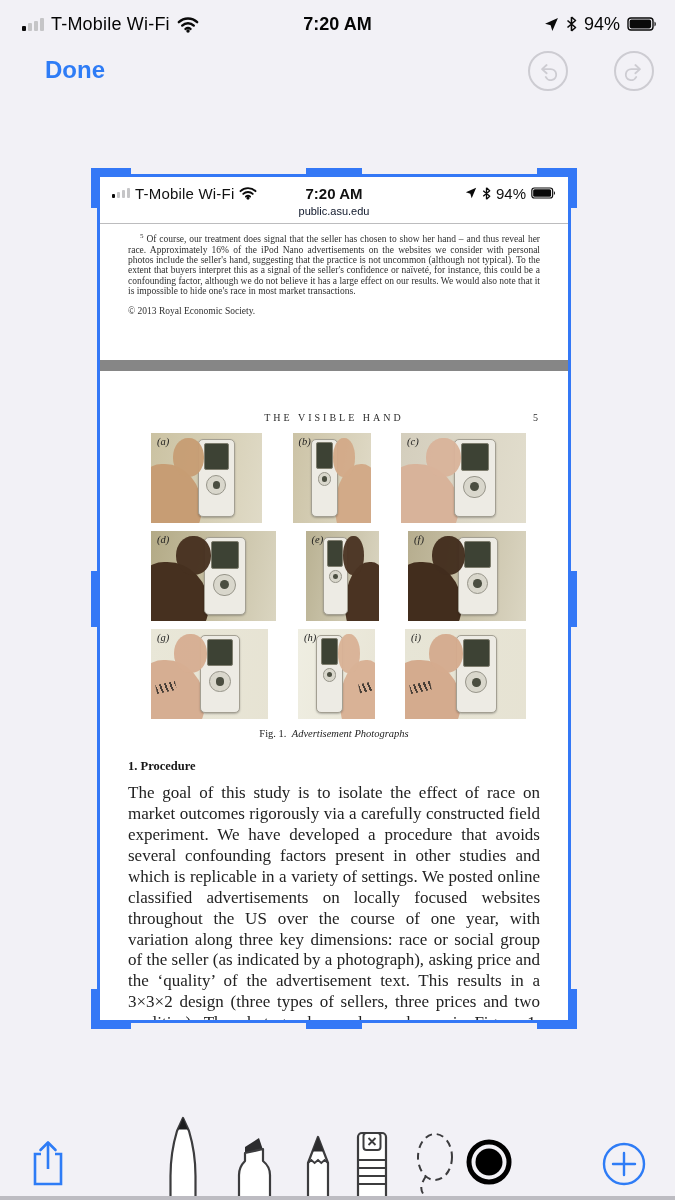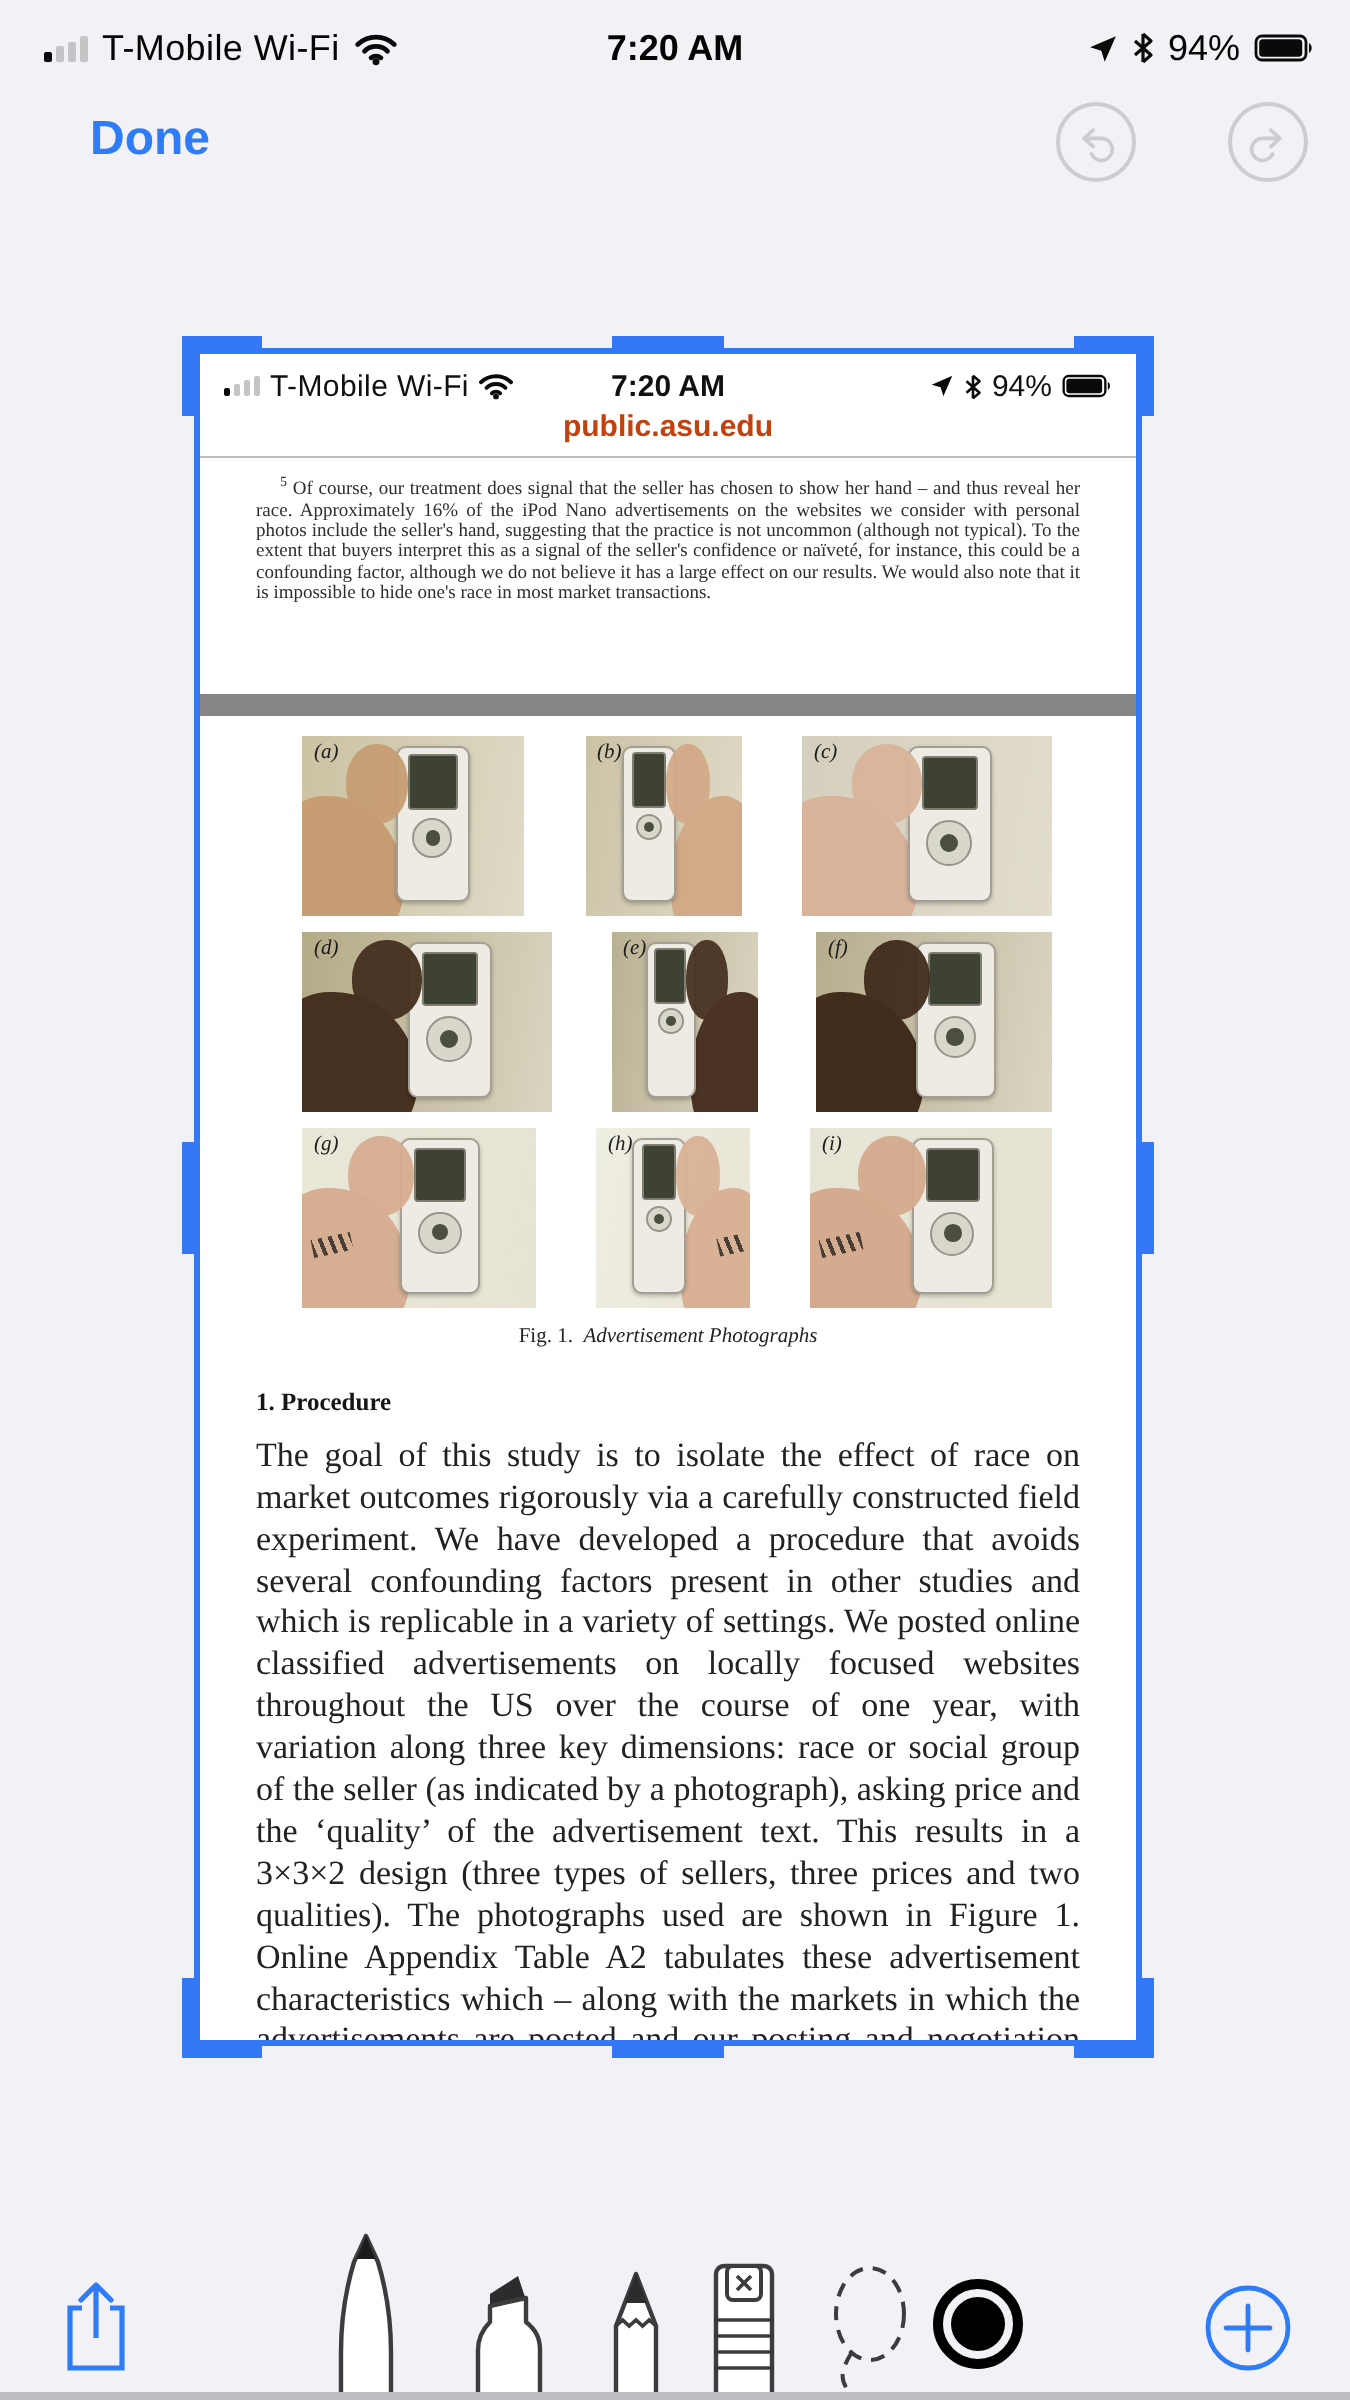"public.asu.edu" .mini-url { color: #c2410c -> #0f172a; font-size: 15px -> 11px; font-weight: bold -> none }
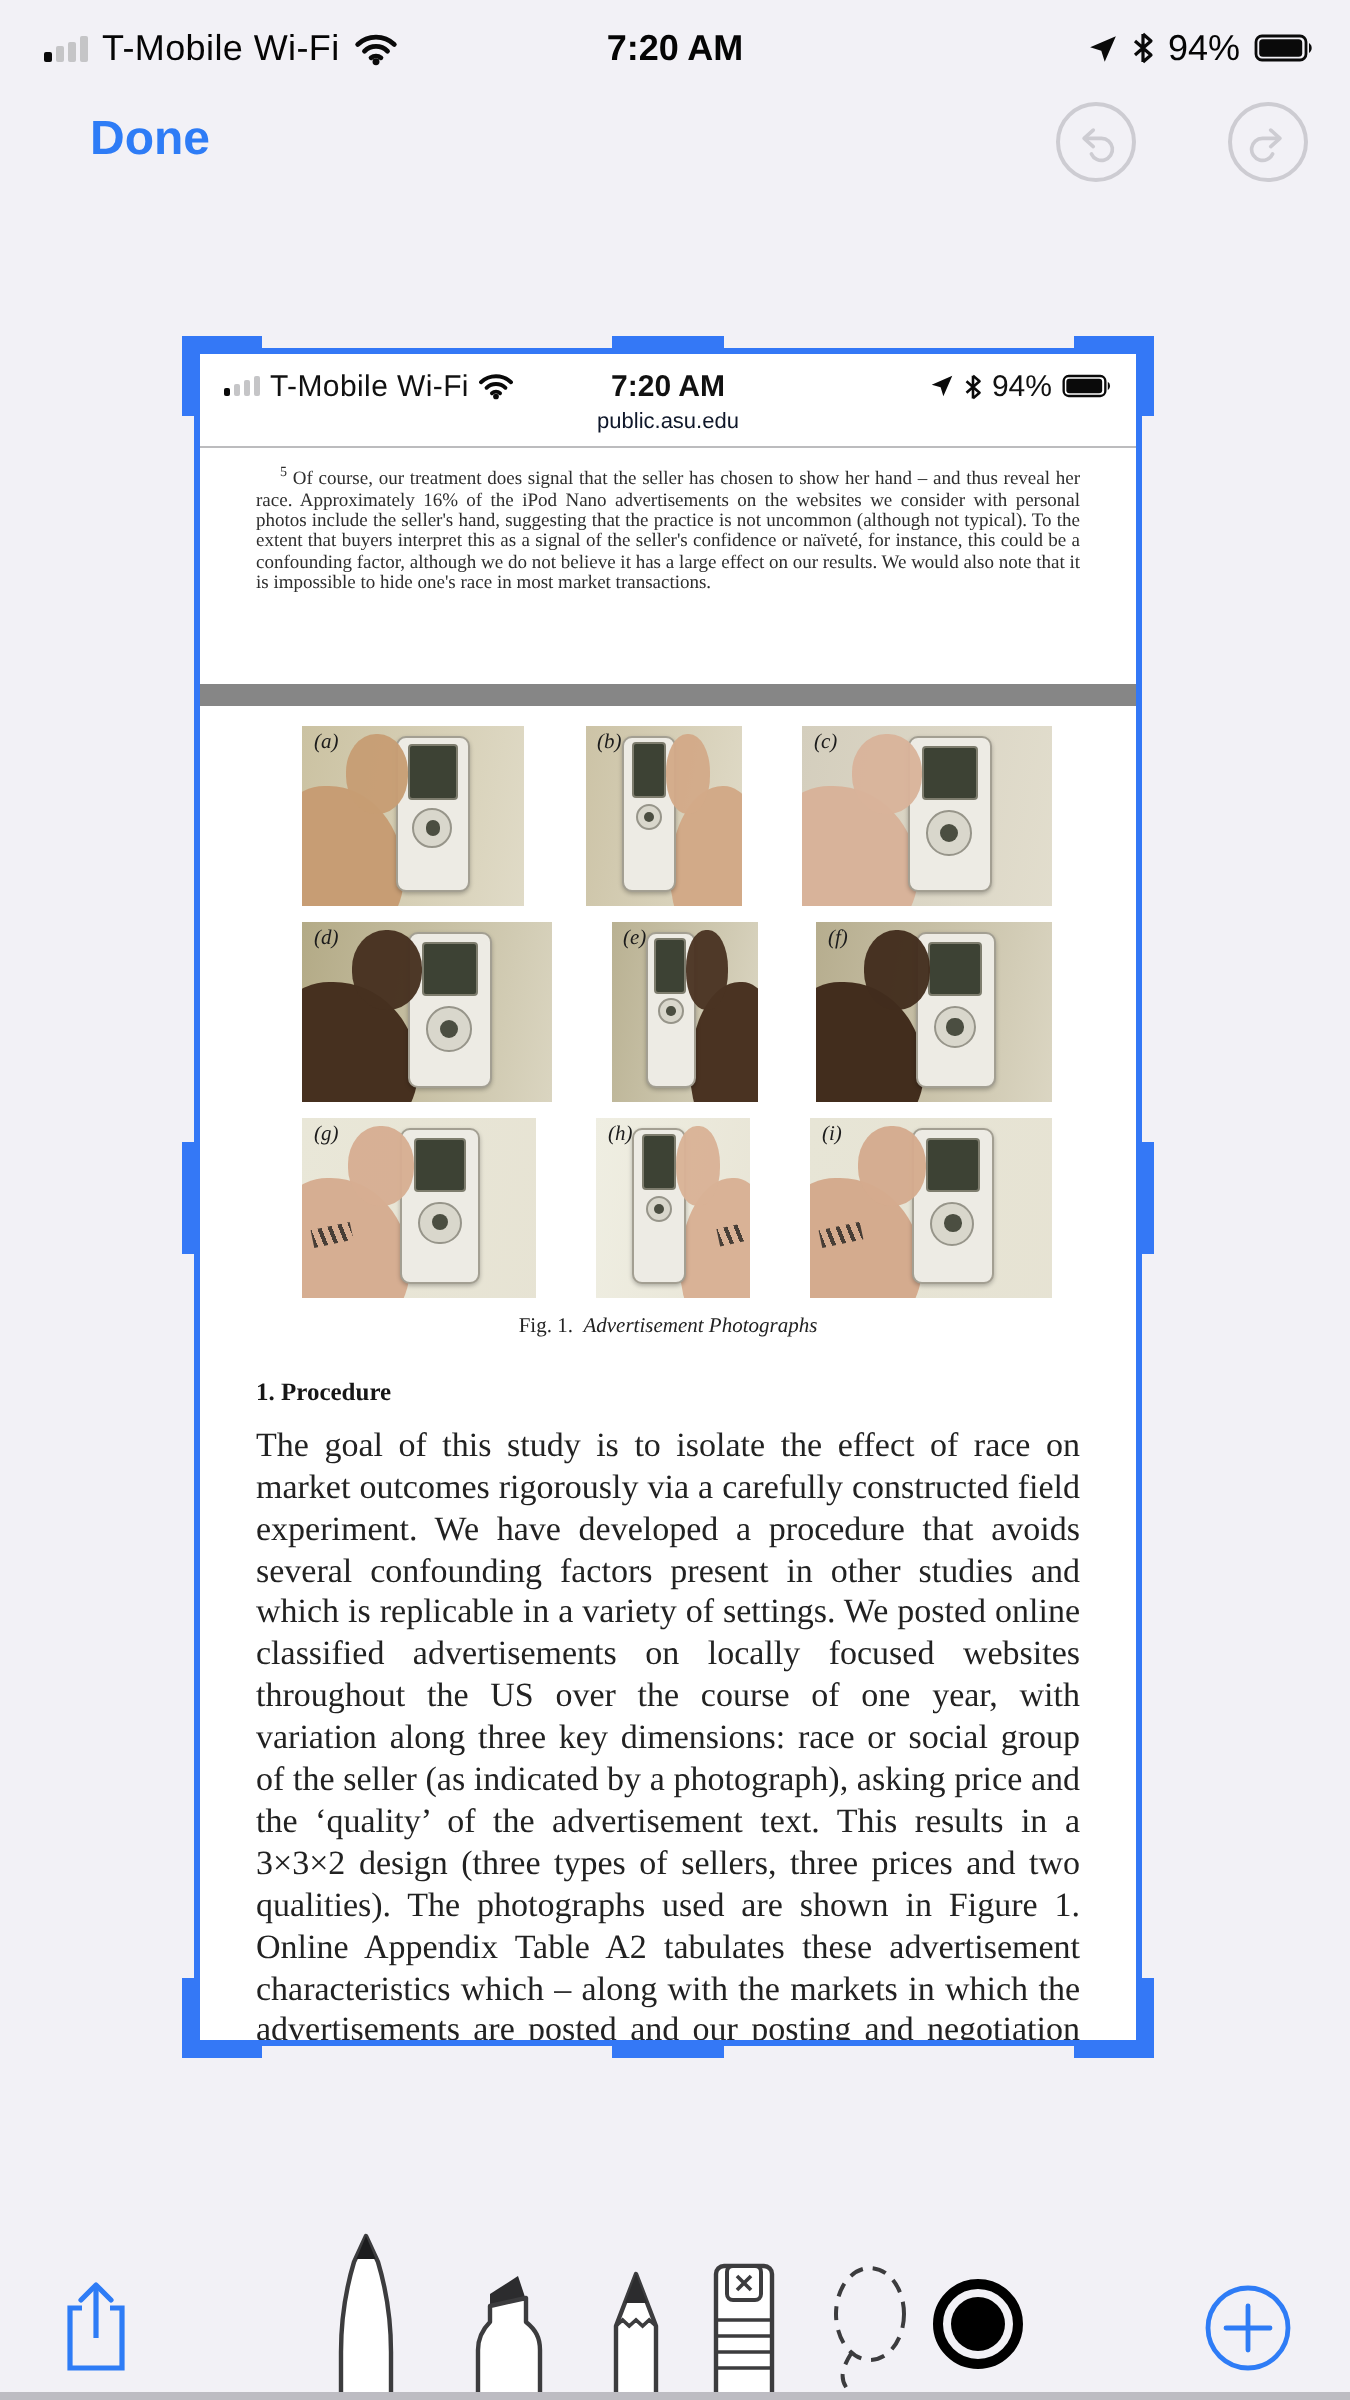"© 2013 Royal Economic Society." p.copyright { html: none -> <p>© 2013 Royal Economic Society.</p> }
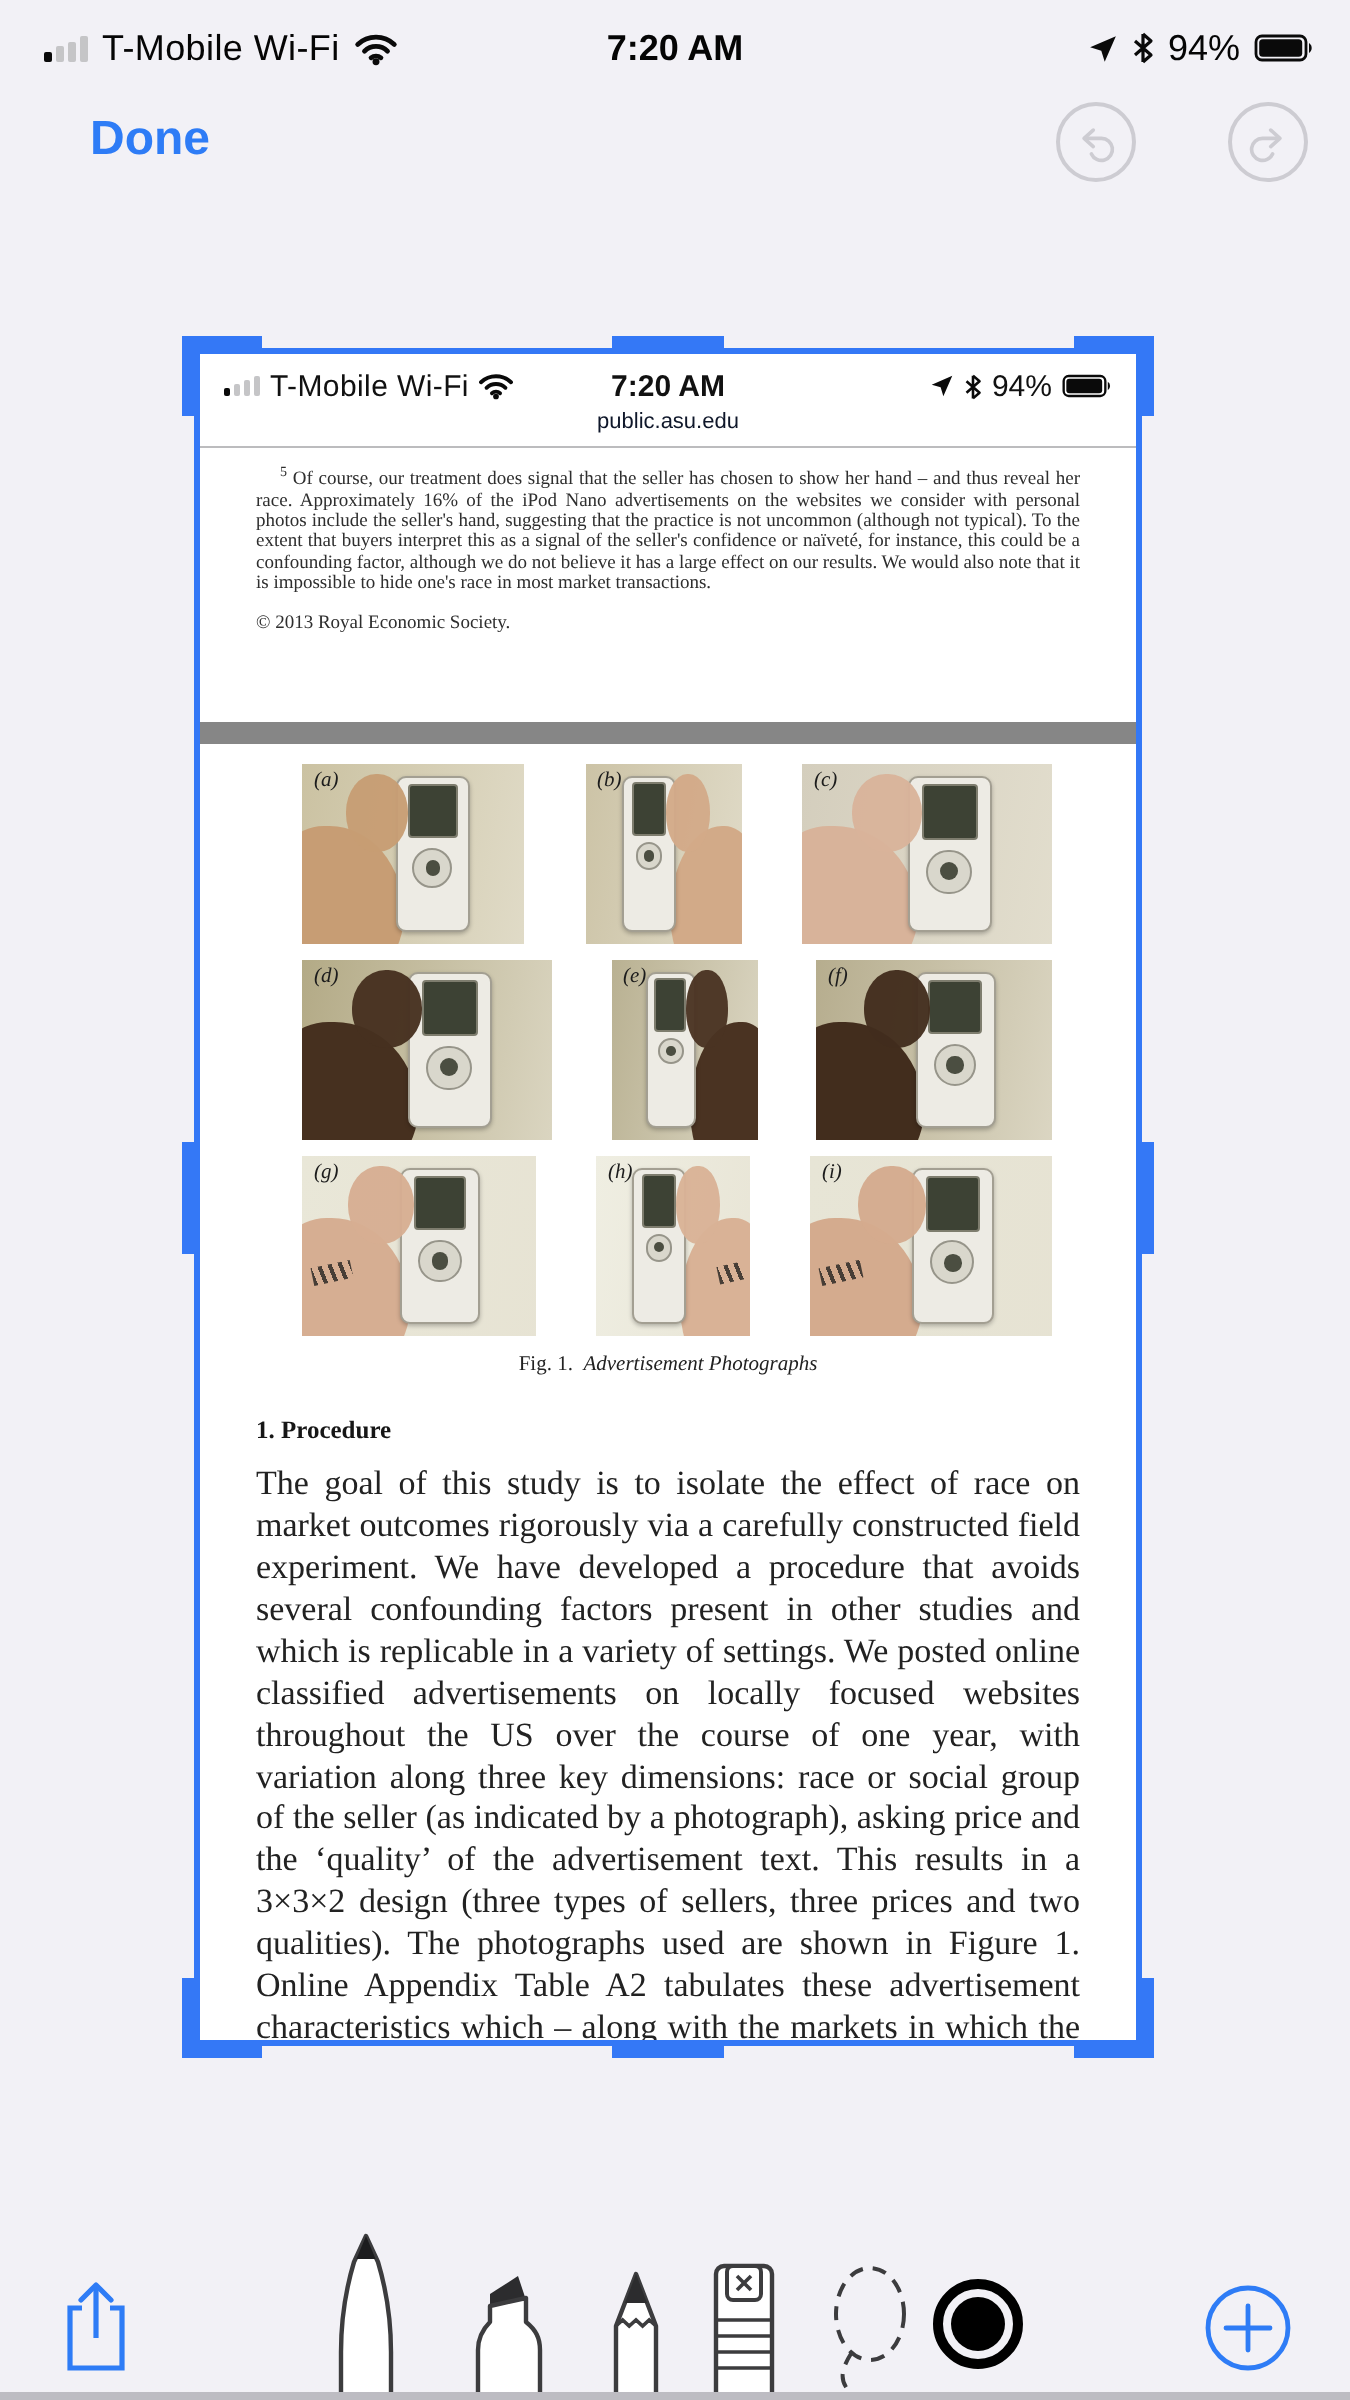"THE VISIBLE HAND" div.running-head { html: none -> <div> <span>THE VISIBLE HAND</span> <span>5</span> </div> }
